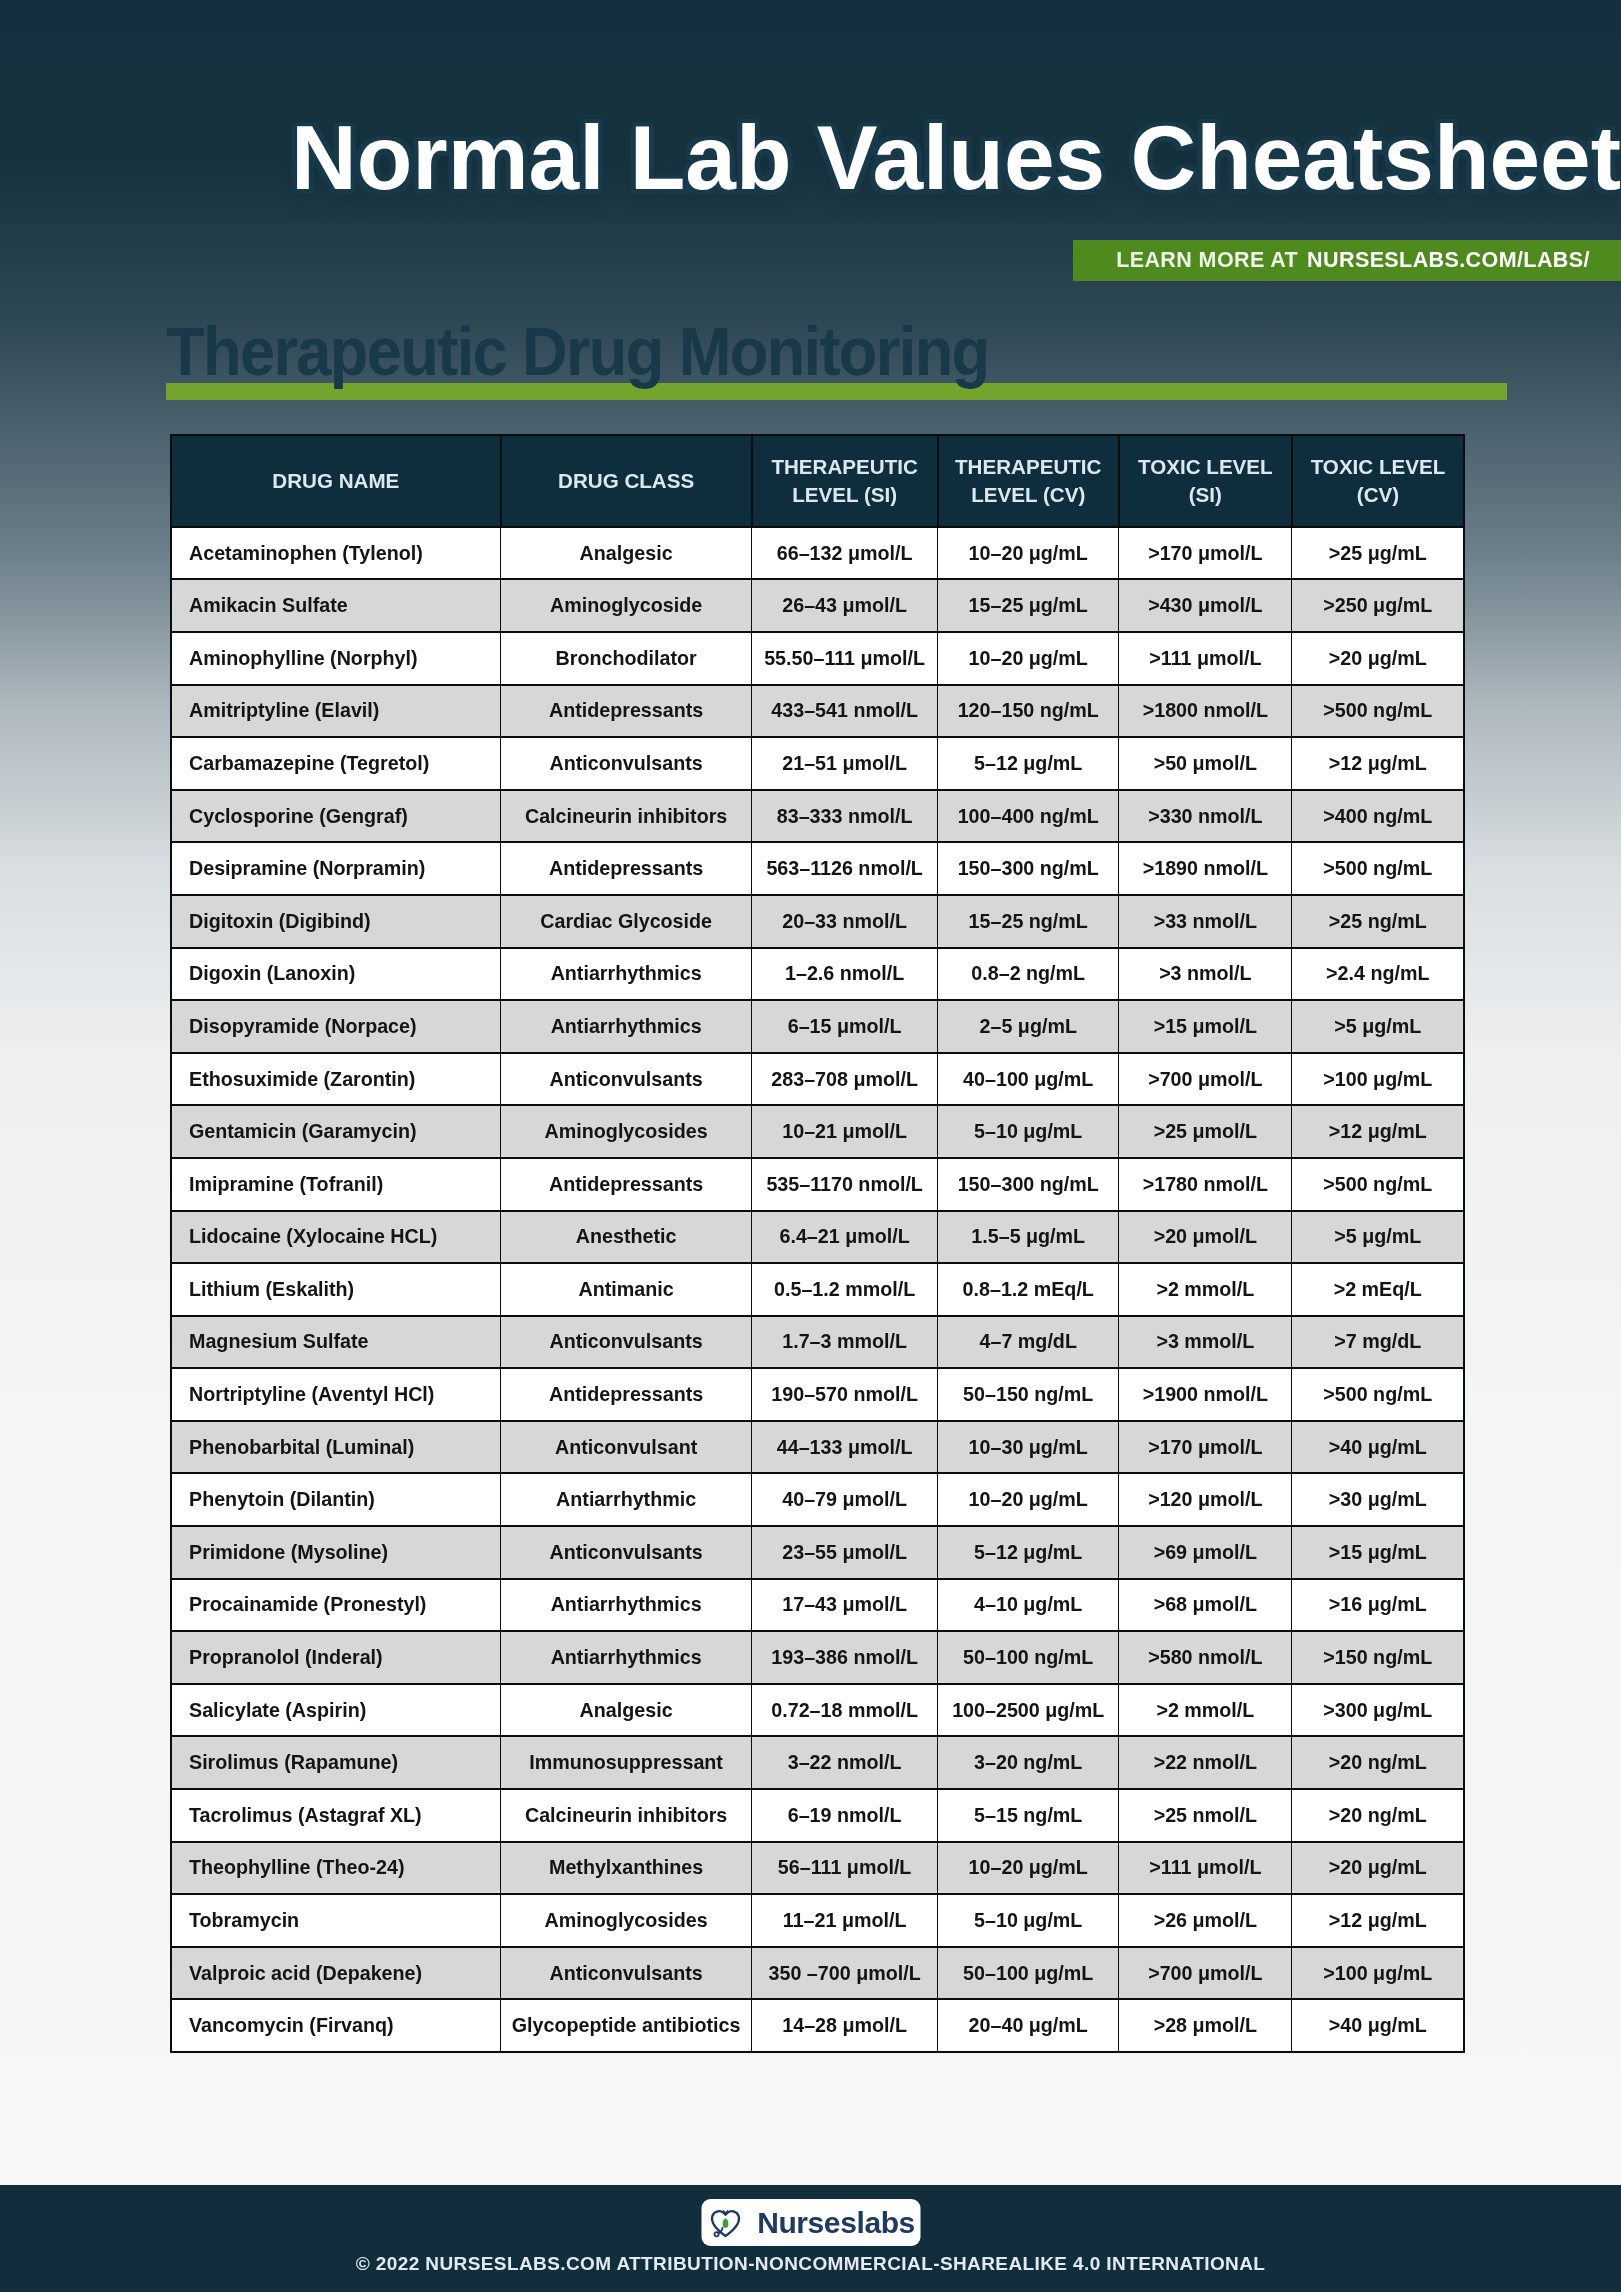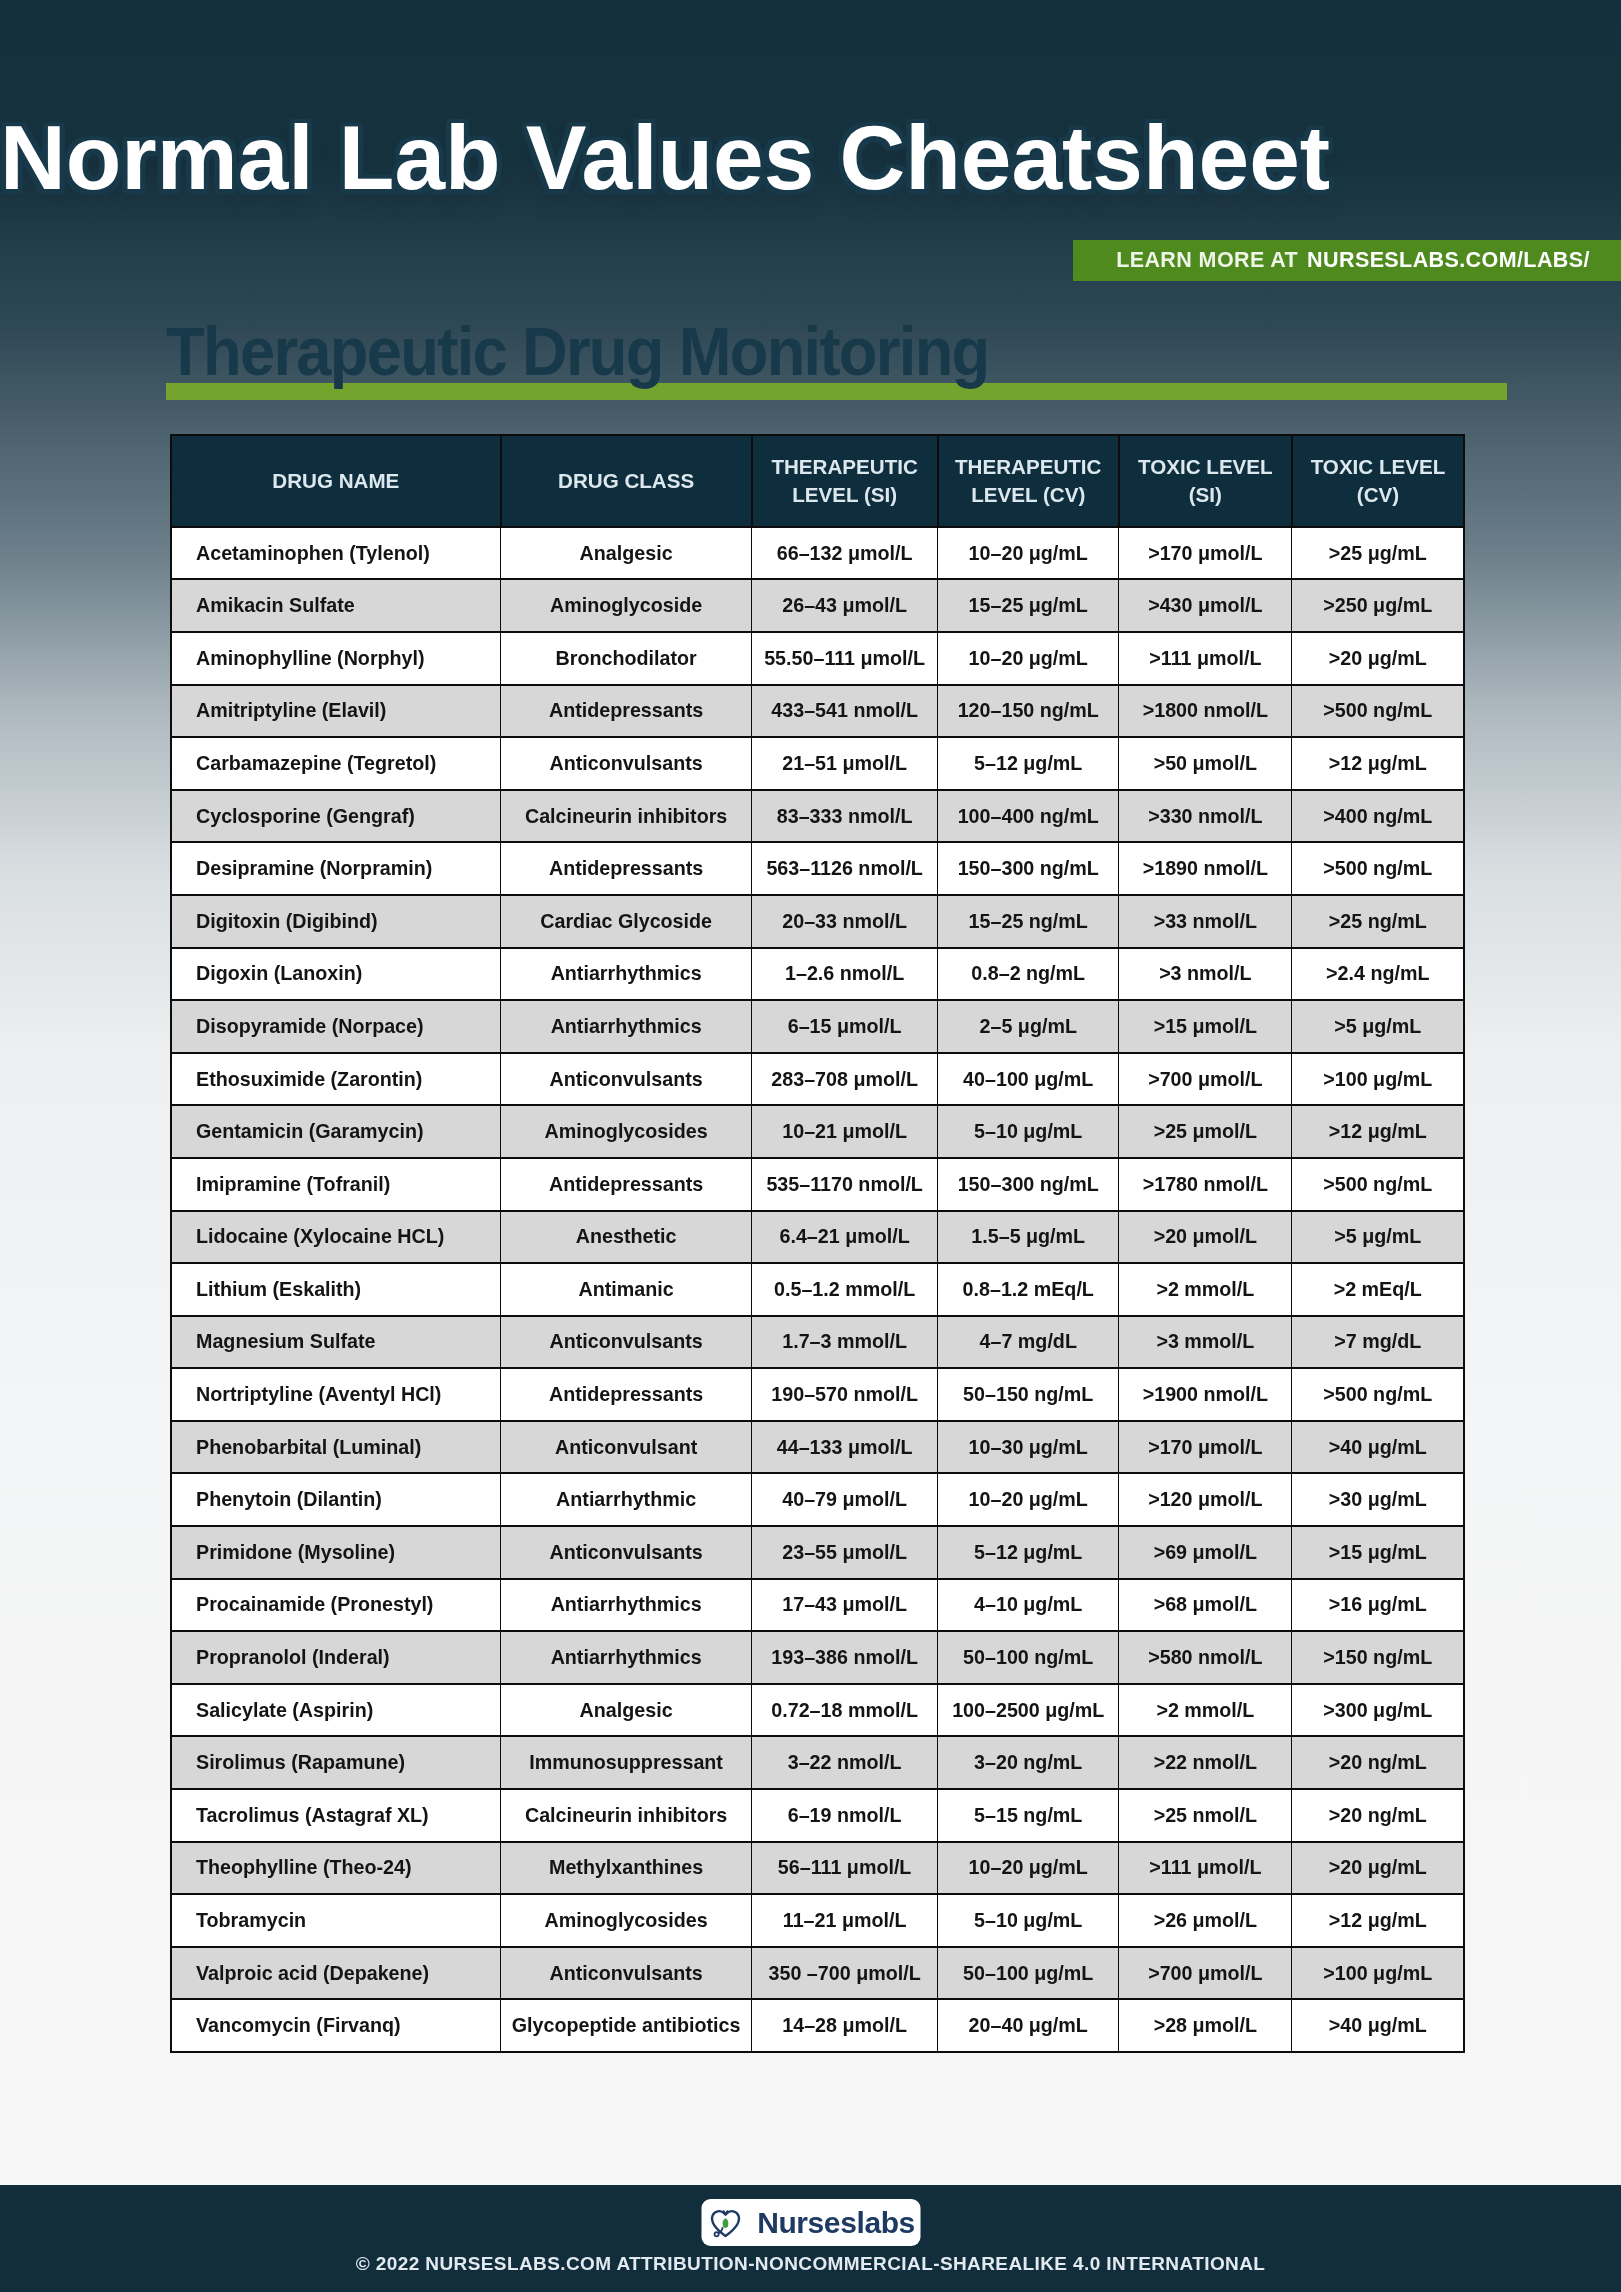"Normal Lab Values Cheatsheet" .page-title { text-align: left -> right }
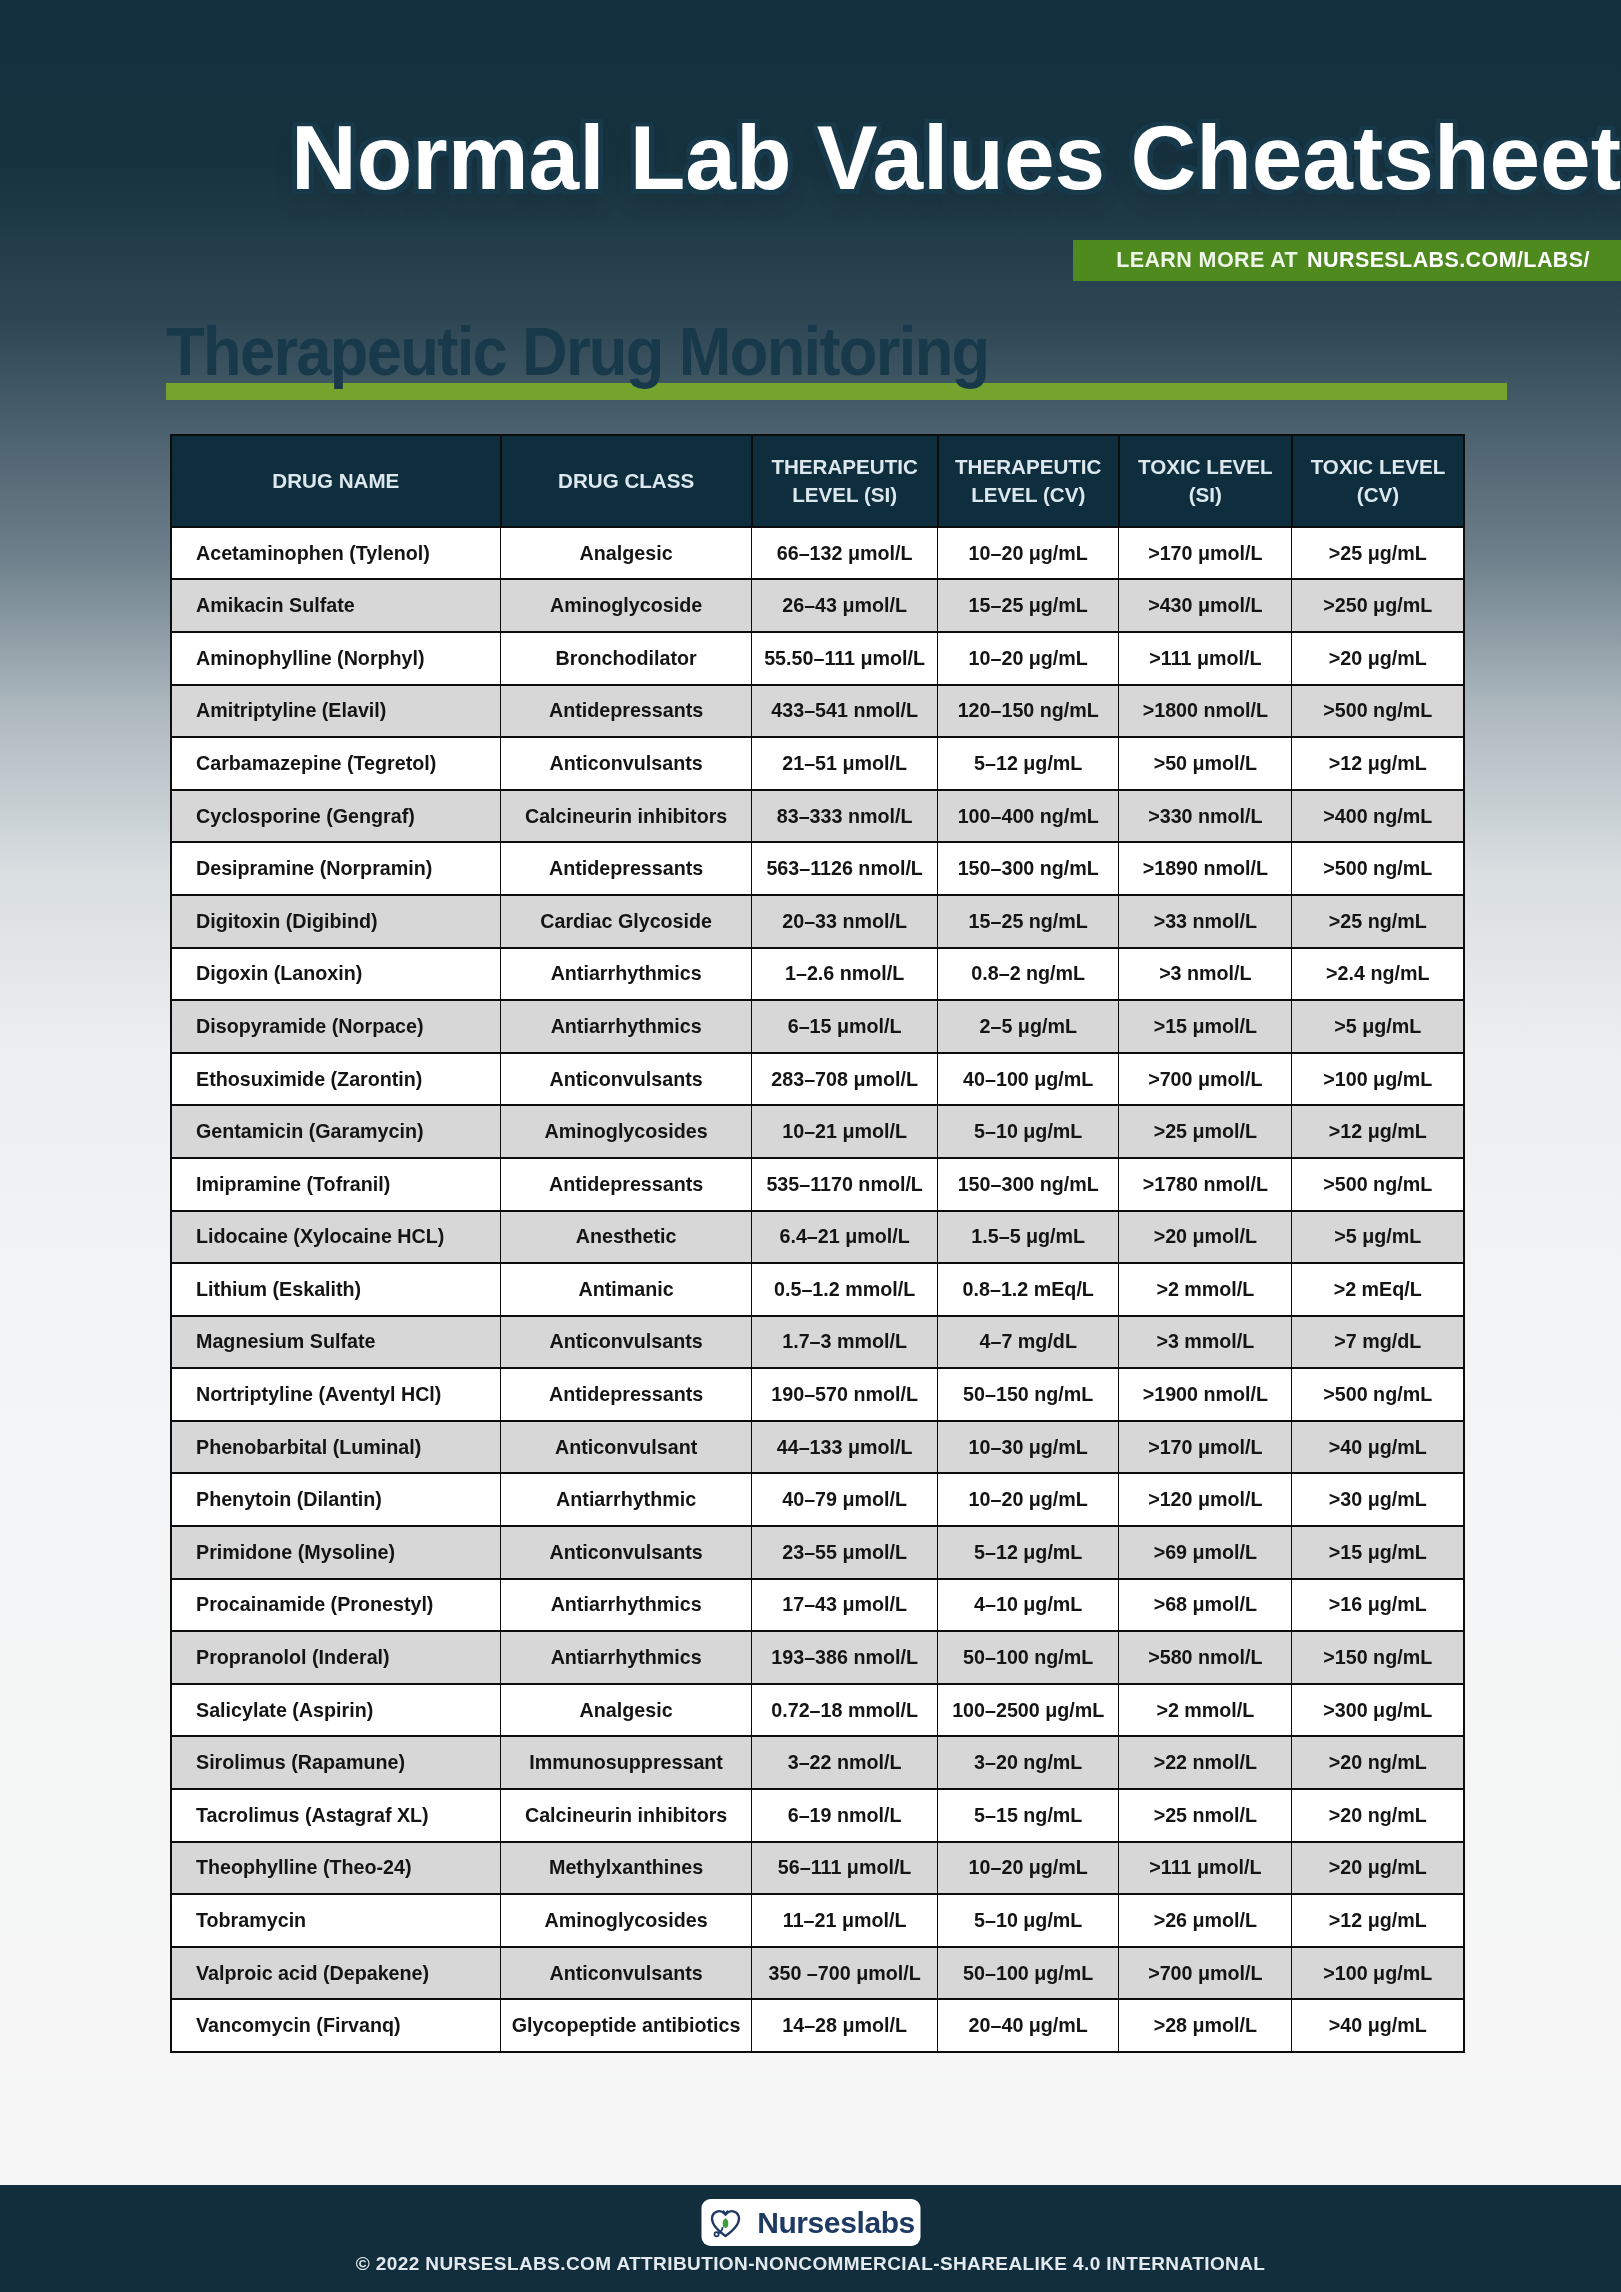"Acetaminophen (Tylenol)" .tdm-table td:first-child { padding-left: 24px -> 17px }
